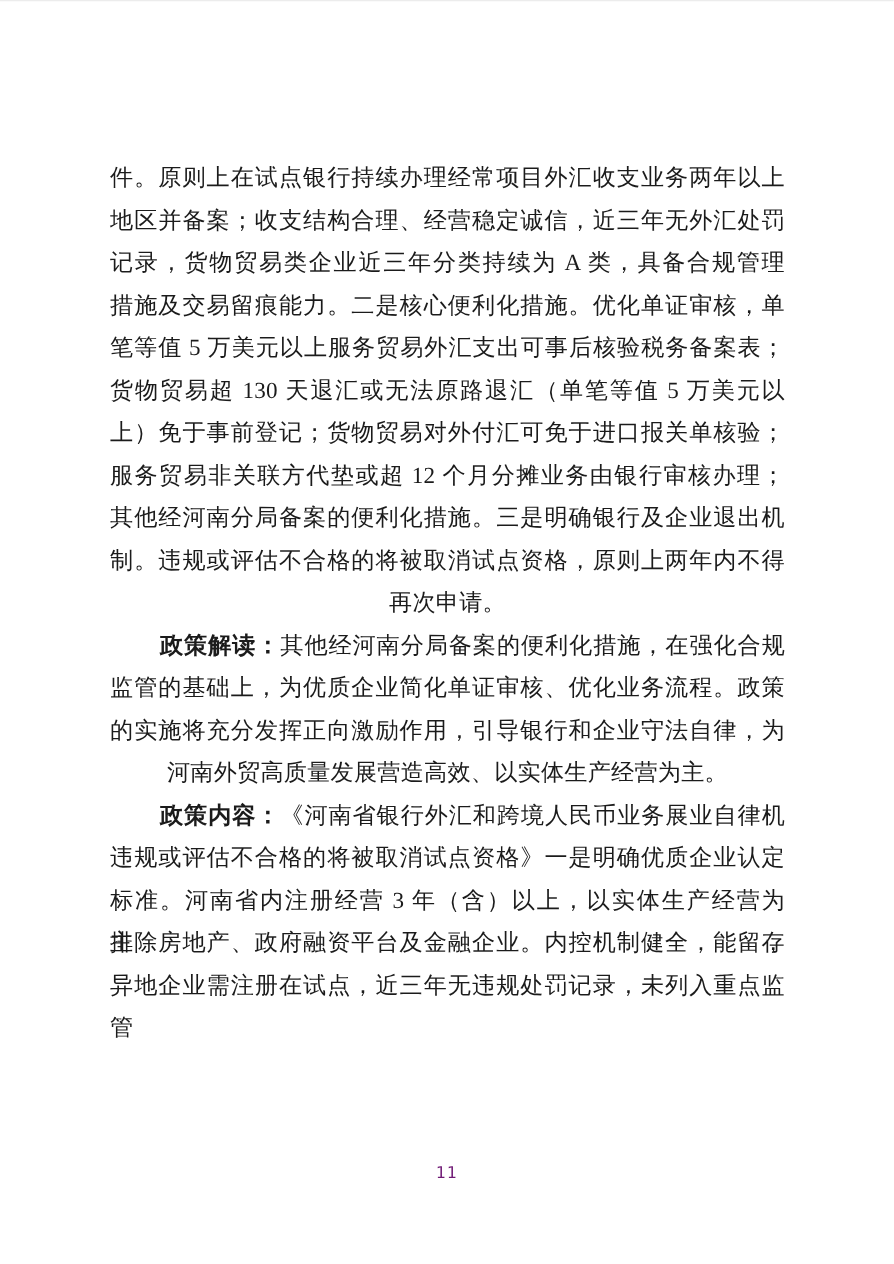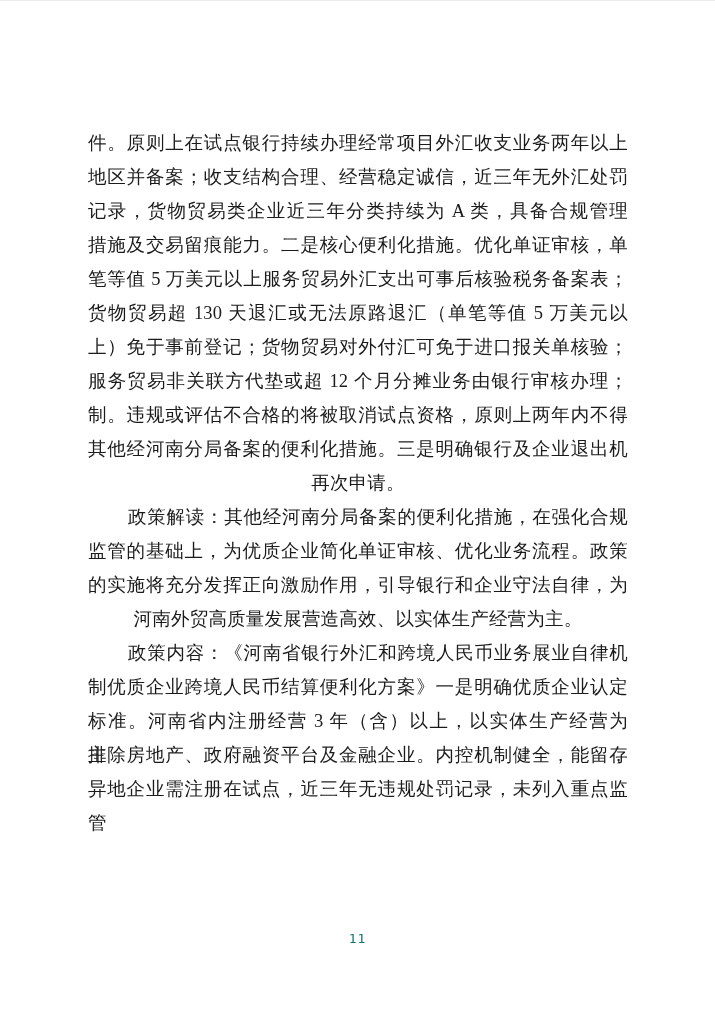"制。违规或评估不合格的将被取消试点资格，原则上两年内不得" div.line { order: before "其他经河南分局备案的便利化措施。三是明确银行及企业退出机" -> after "其他经河南分局备案的便利化措施。三是明确银行及企业退出机" }
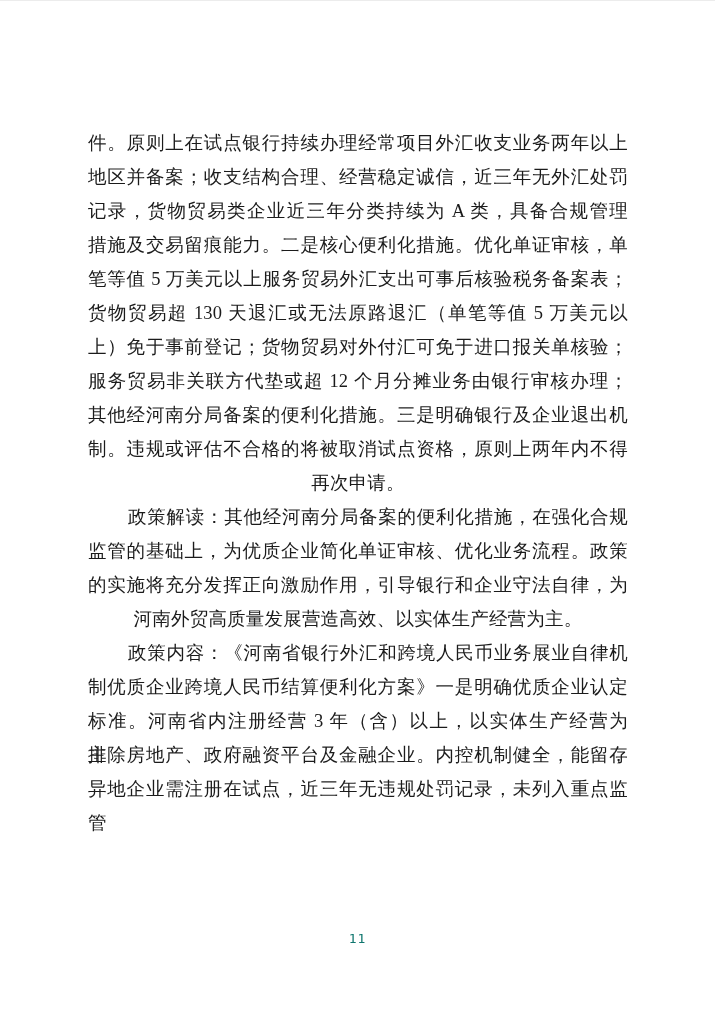"政策解读：" .line .bold, .line.heading { font-weight: normal -> bold }
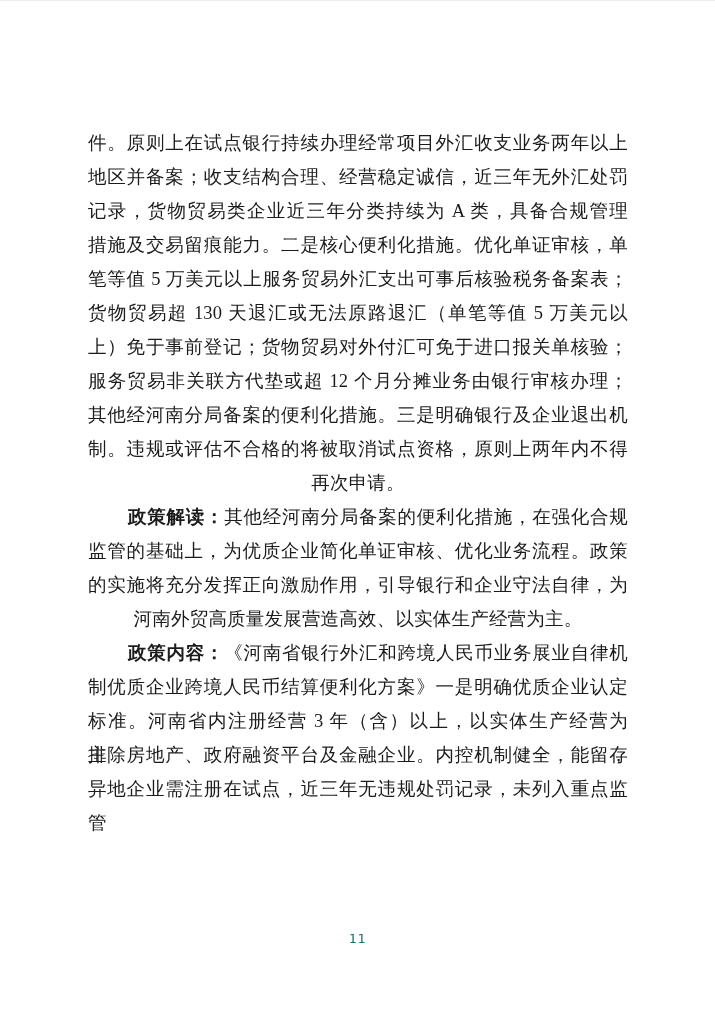"制优质企业跨境人民币结算便利化方案》一是明确优质企业认定" span { text: 制优质企业跨境人民币结算便利化方案 -> 违规或评估不合格的将被取消试点资格 }
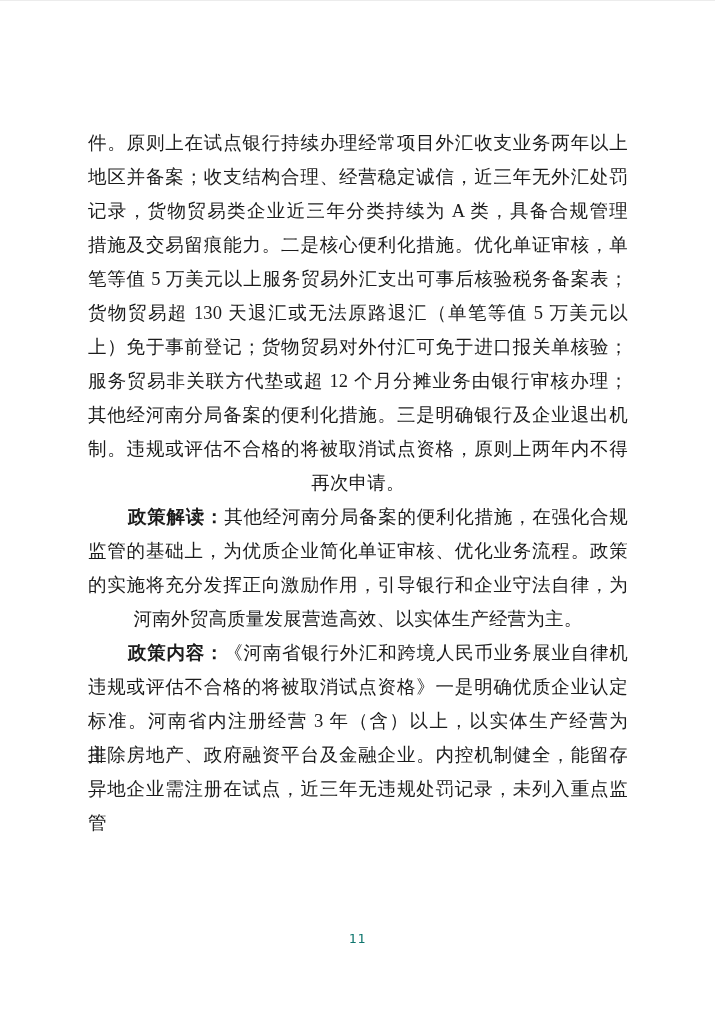"11" .page-number { color: #0f766e -> #701a75 }
